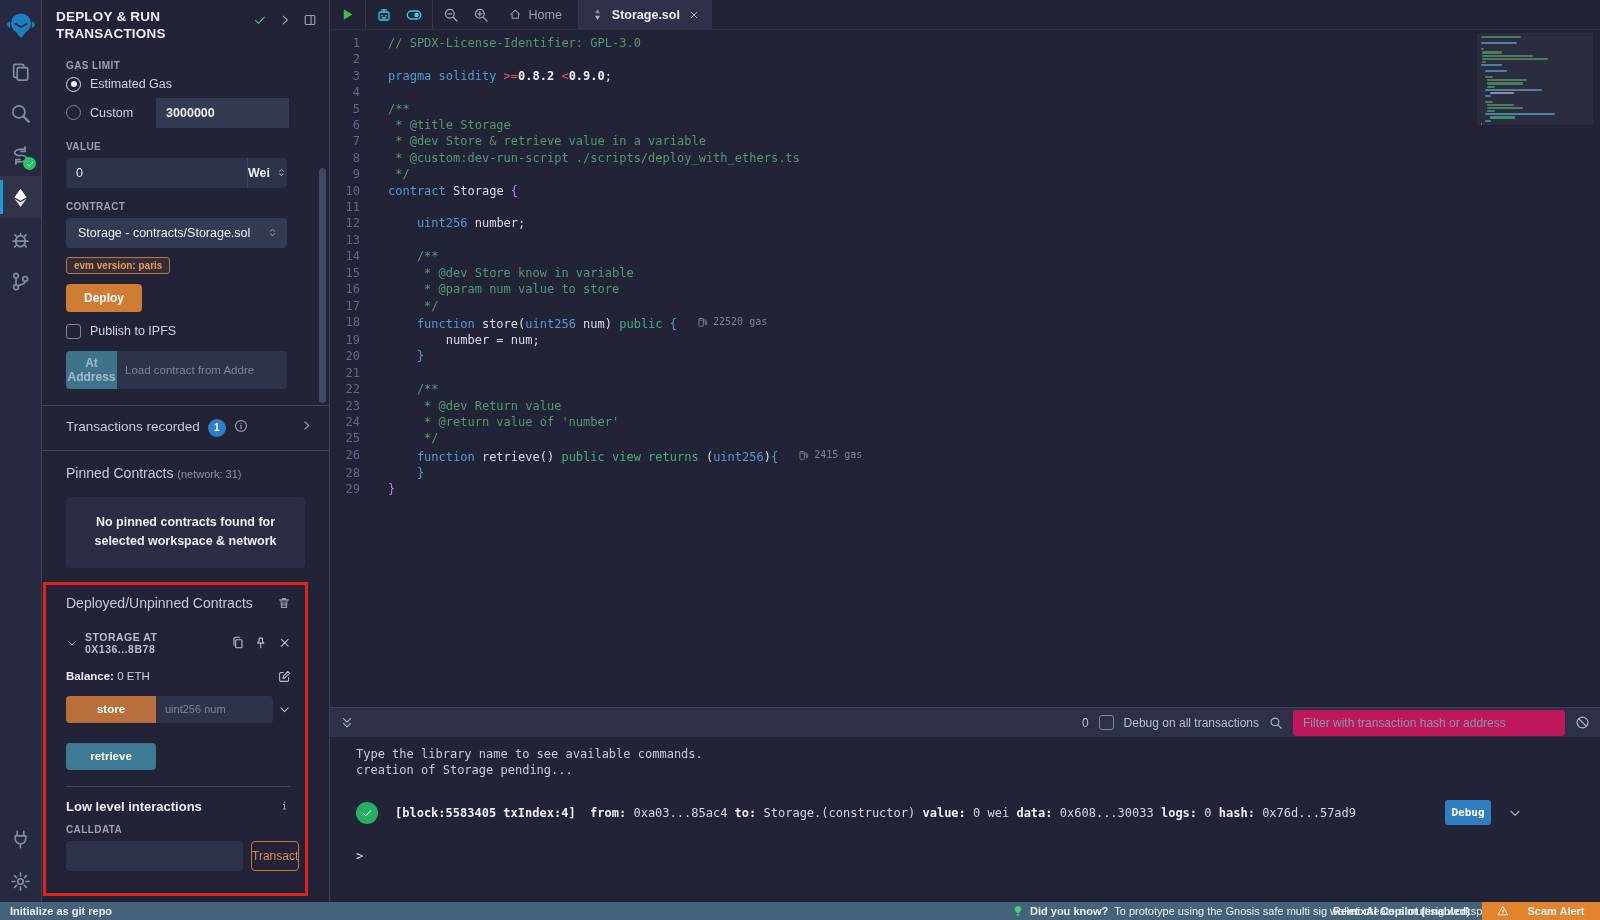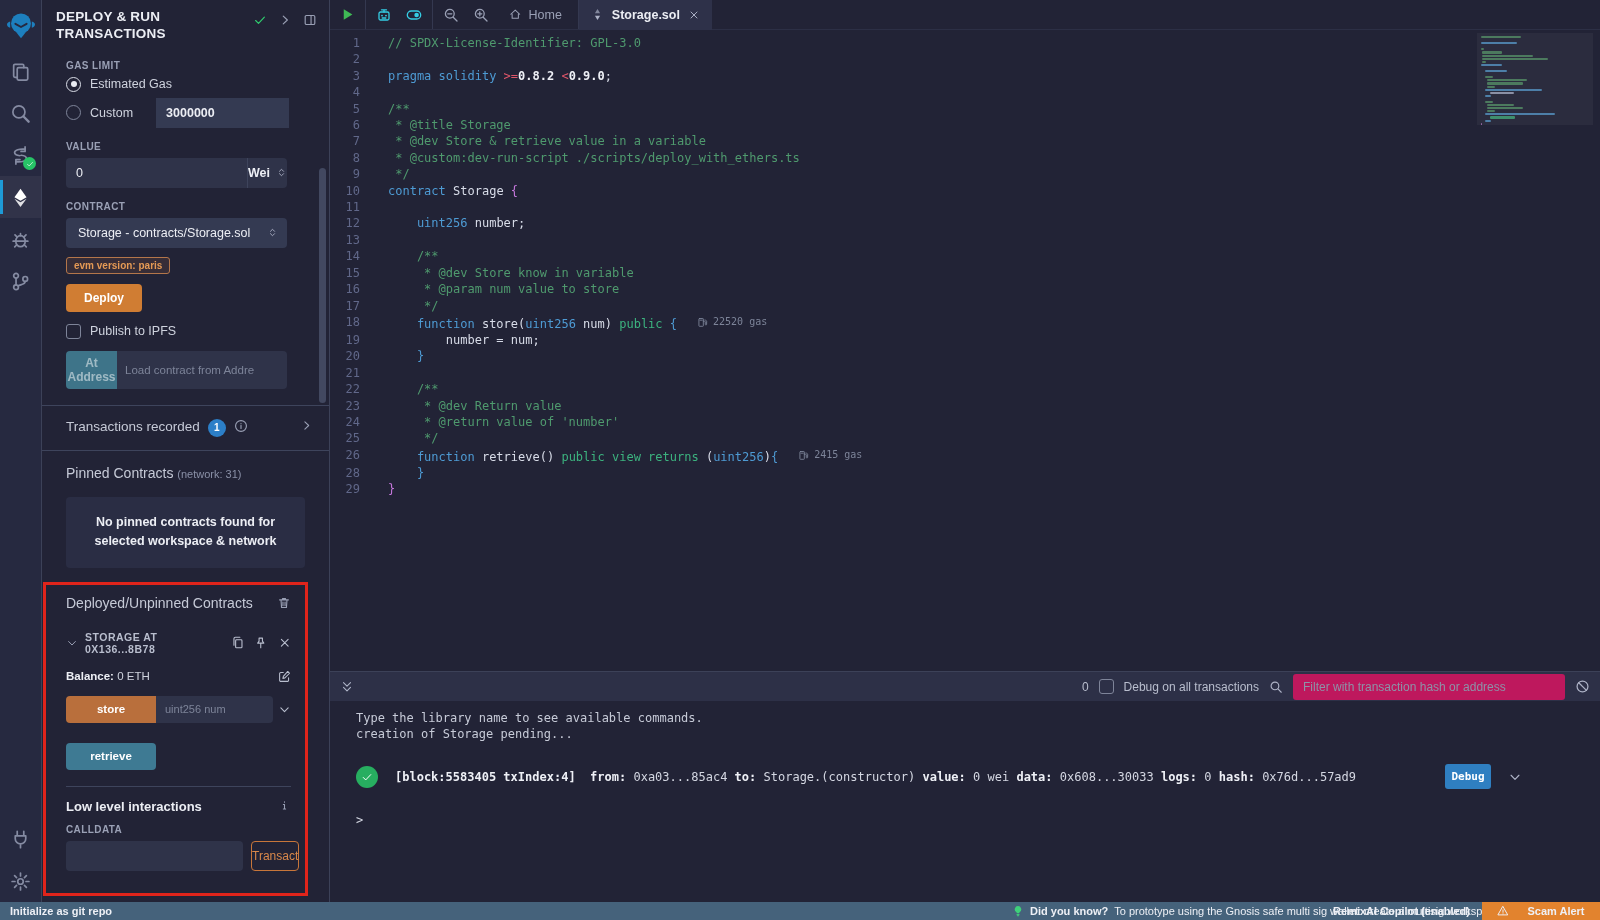"Type the library name to" .terminal { height: 201px -> 165px }
